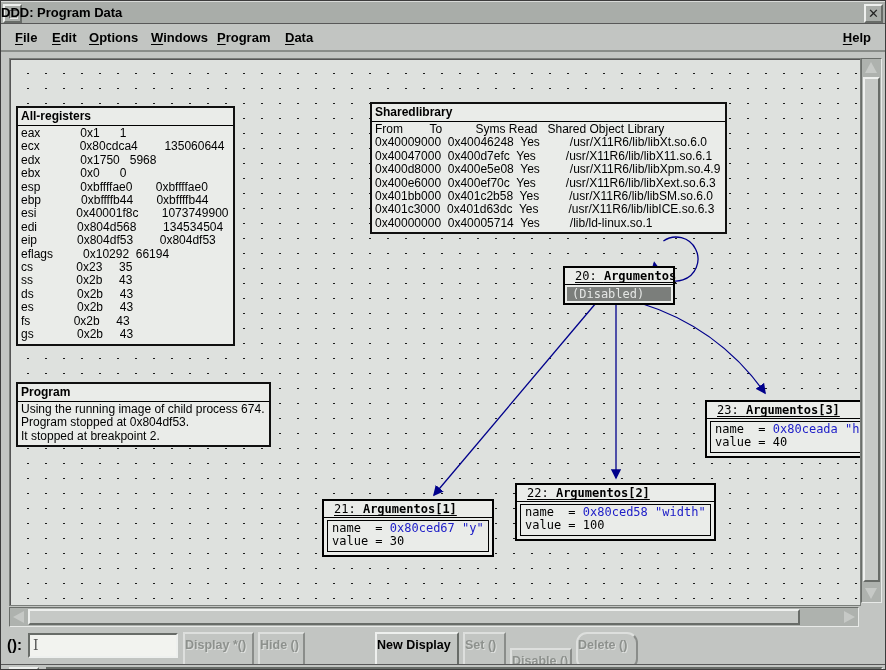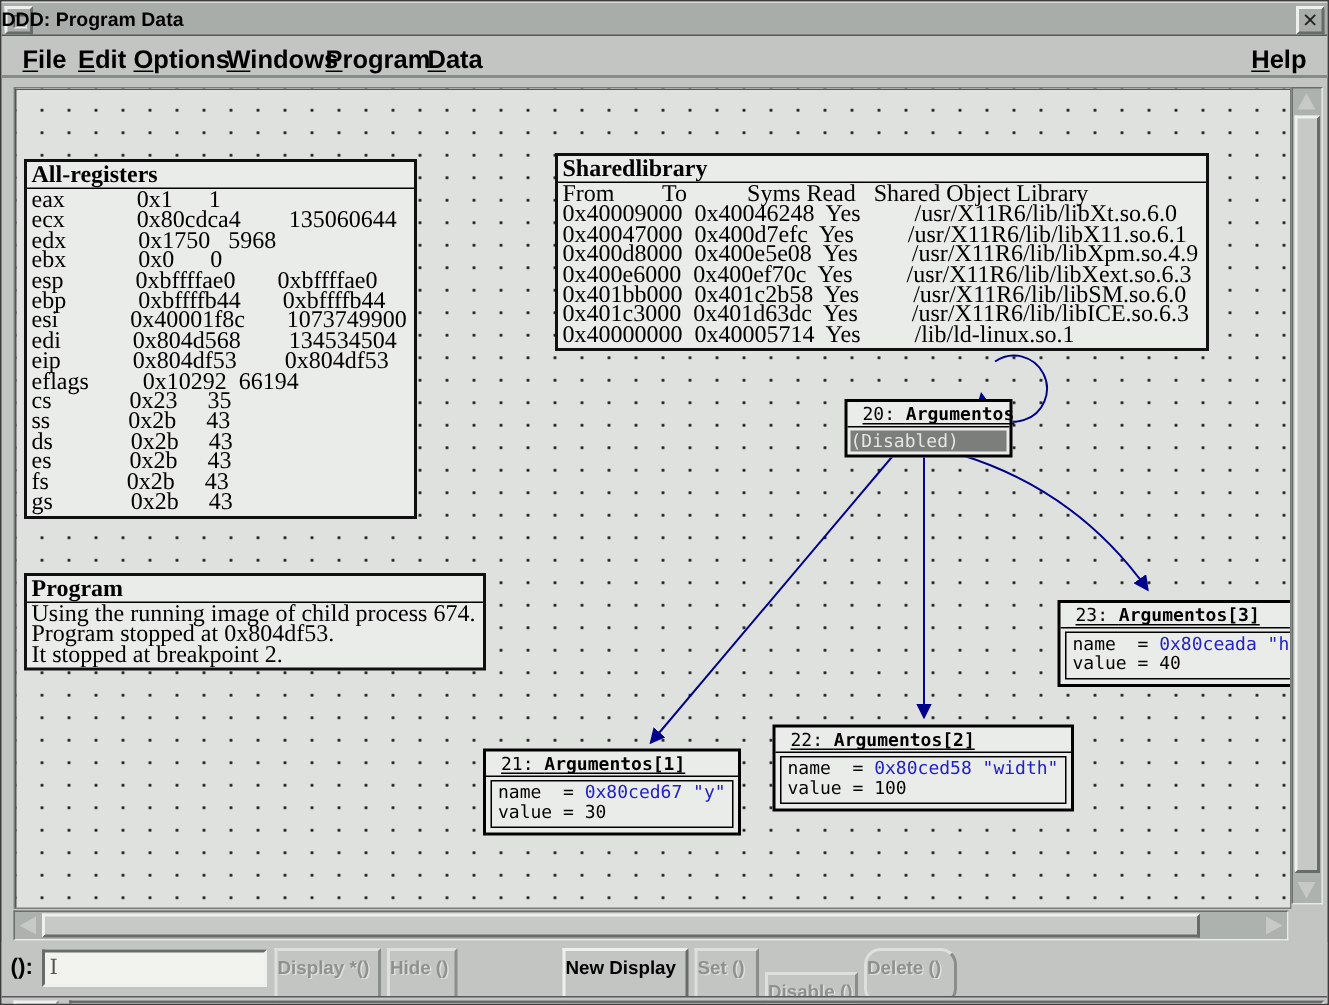"File" .menuitem { font-size: 17px -> 13px }
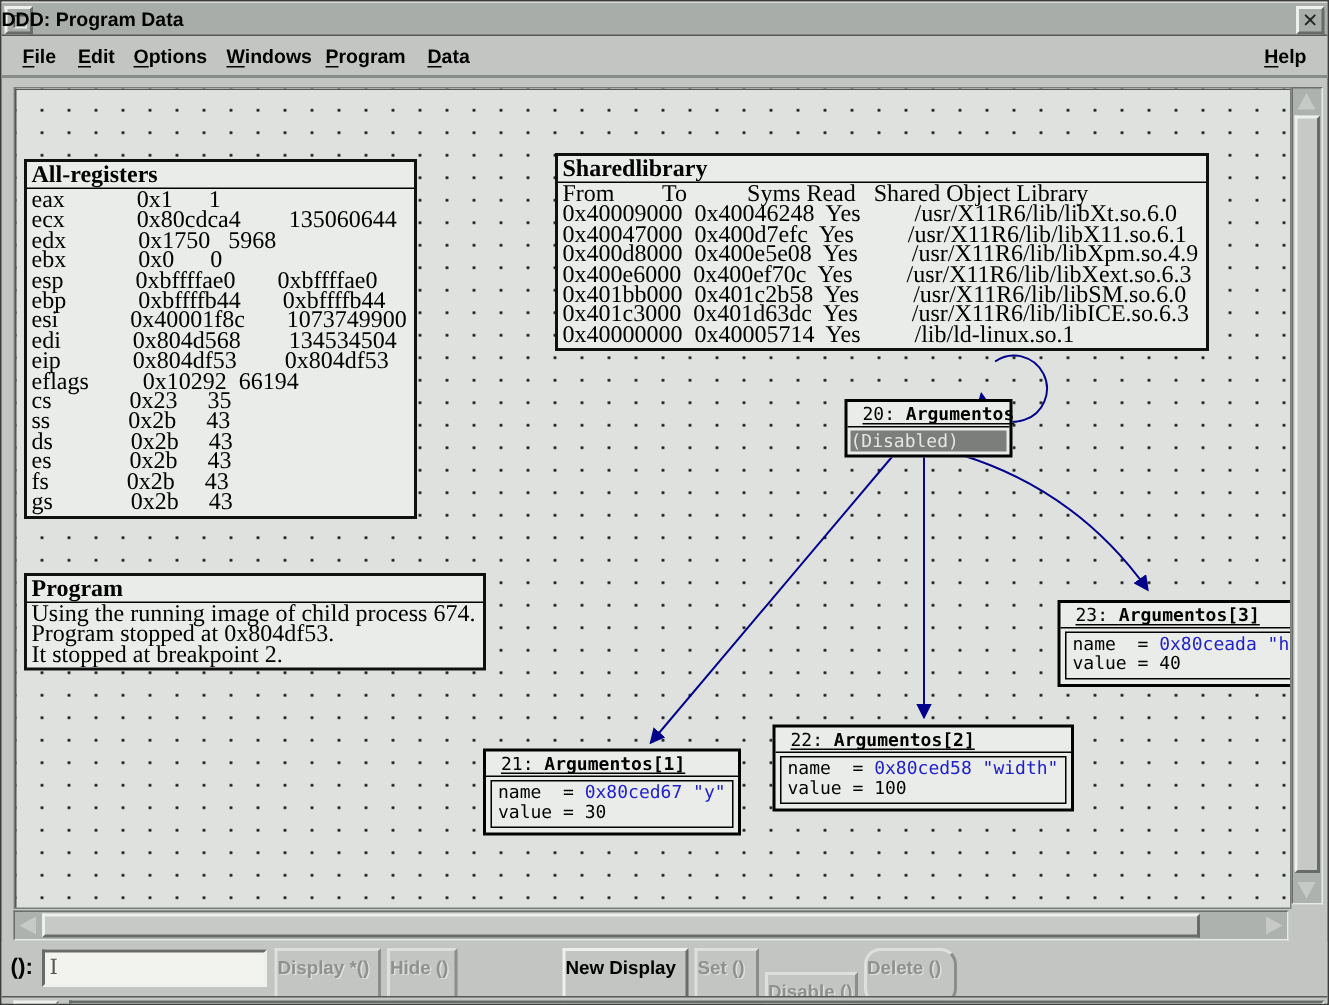"All-registers" .infobox { font-family: Liberation Serif, serif -> Liberation Sans, sans-serif; font-size: 16px -> 12px }
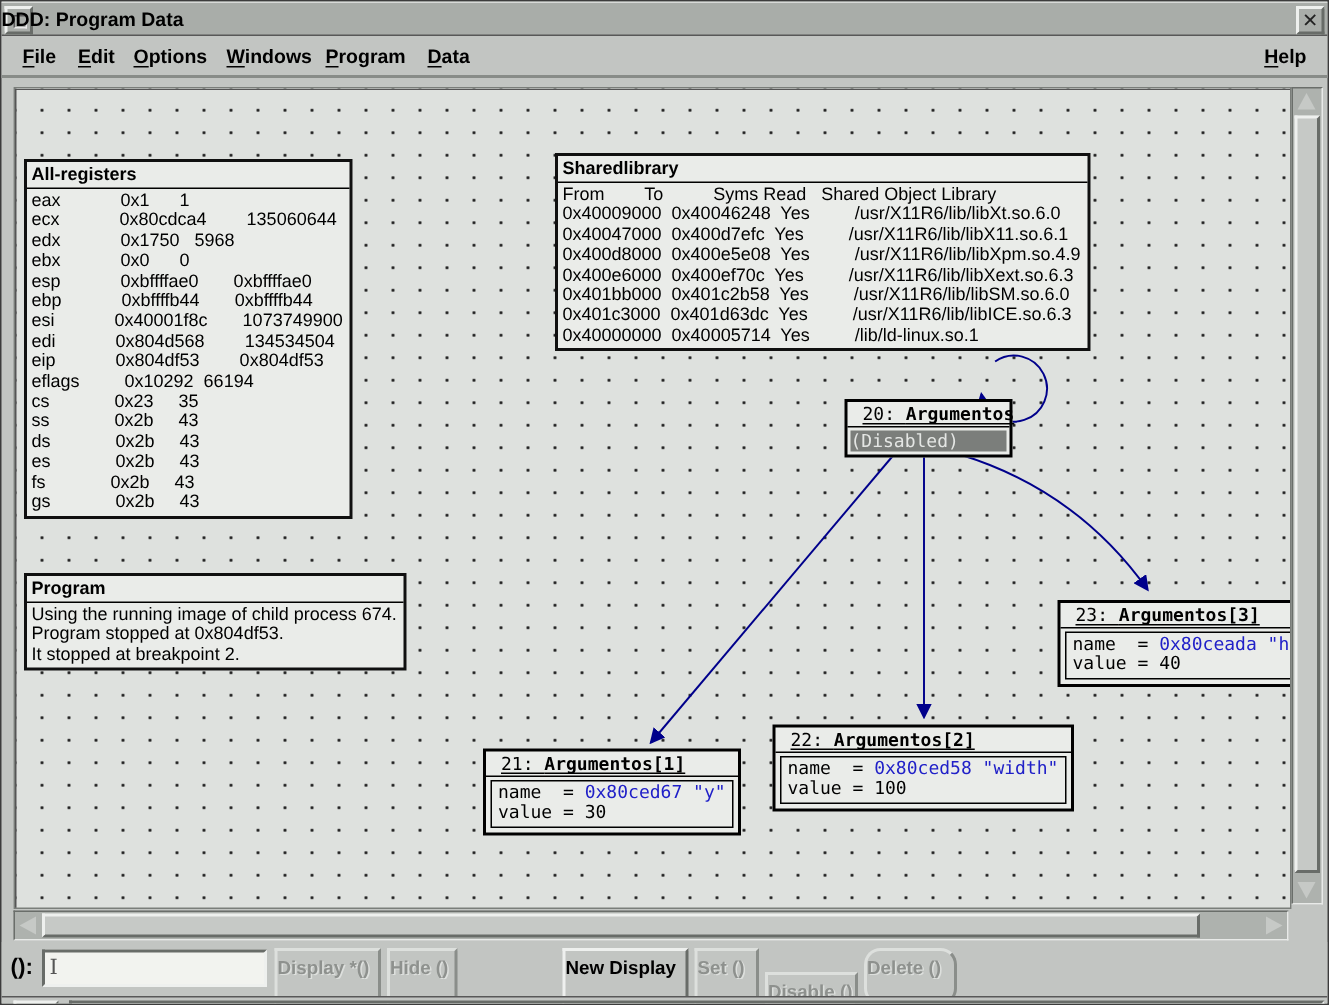"(Disabled)" .node .status { padding: 0 0 -> 0 5px }
